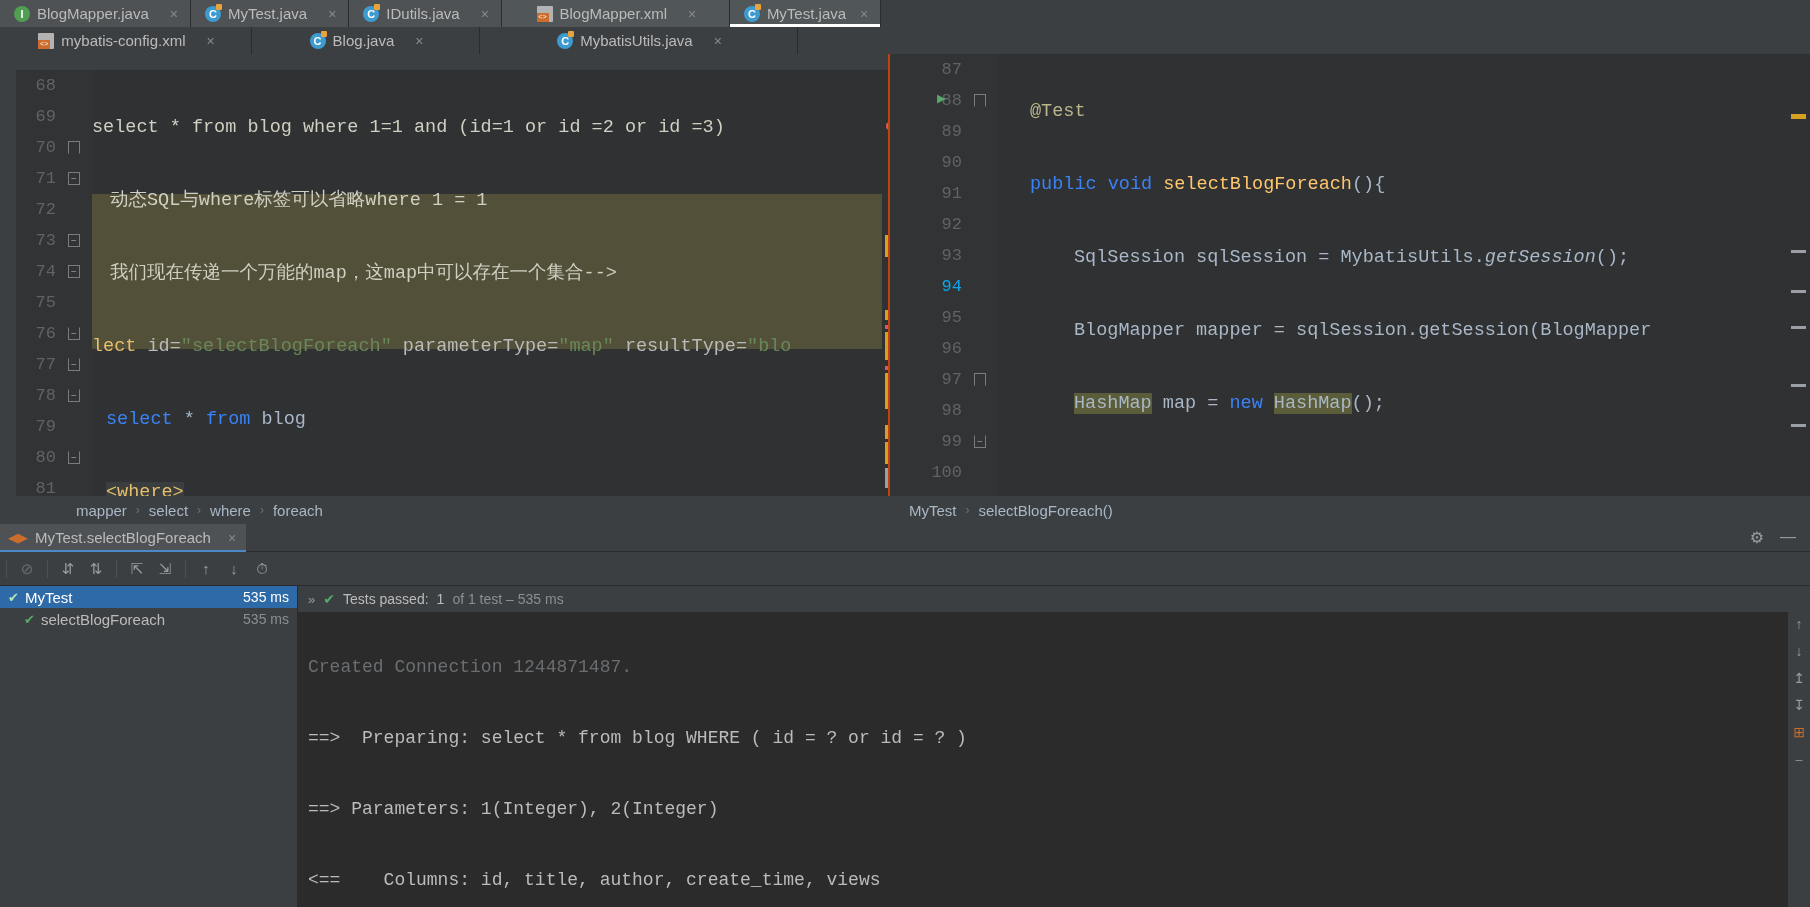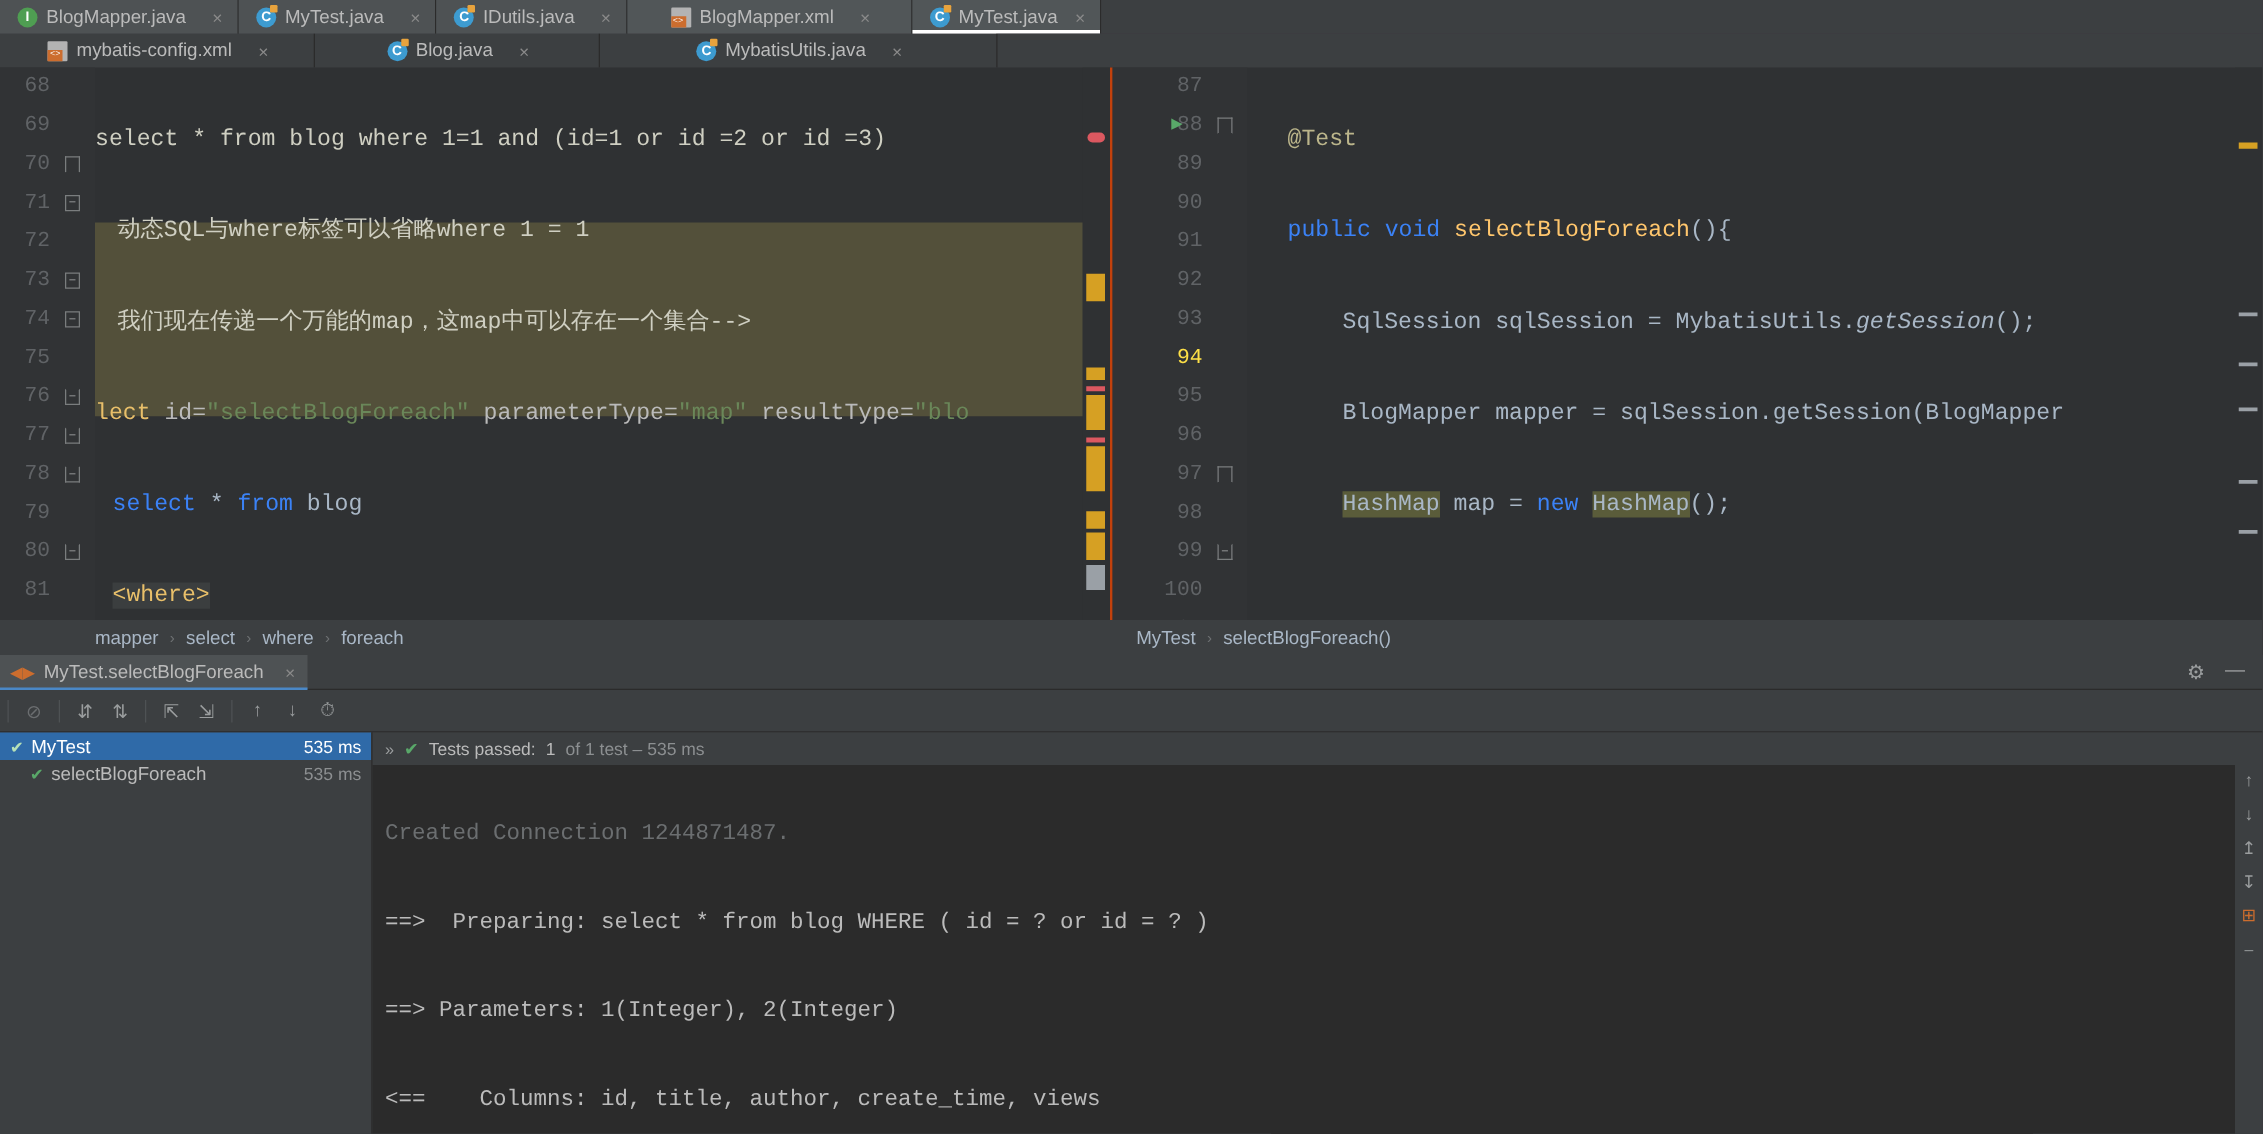"68" .pane-left { left: 0 -> 16px; margin-top: none -> 16px }
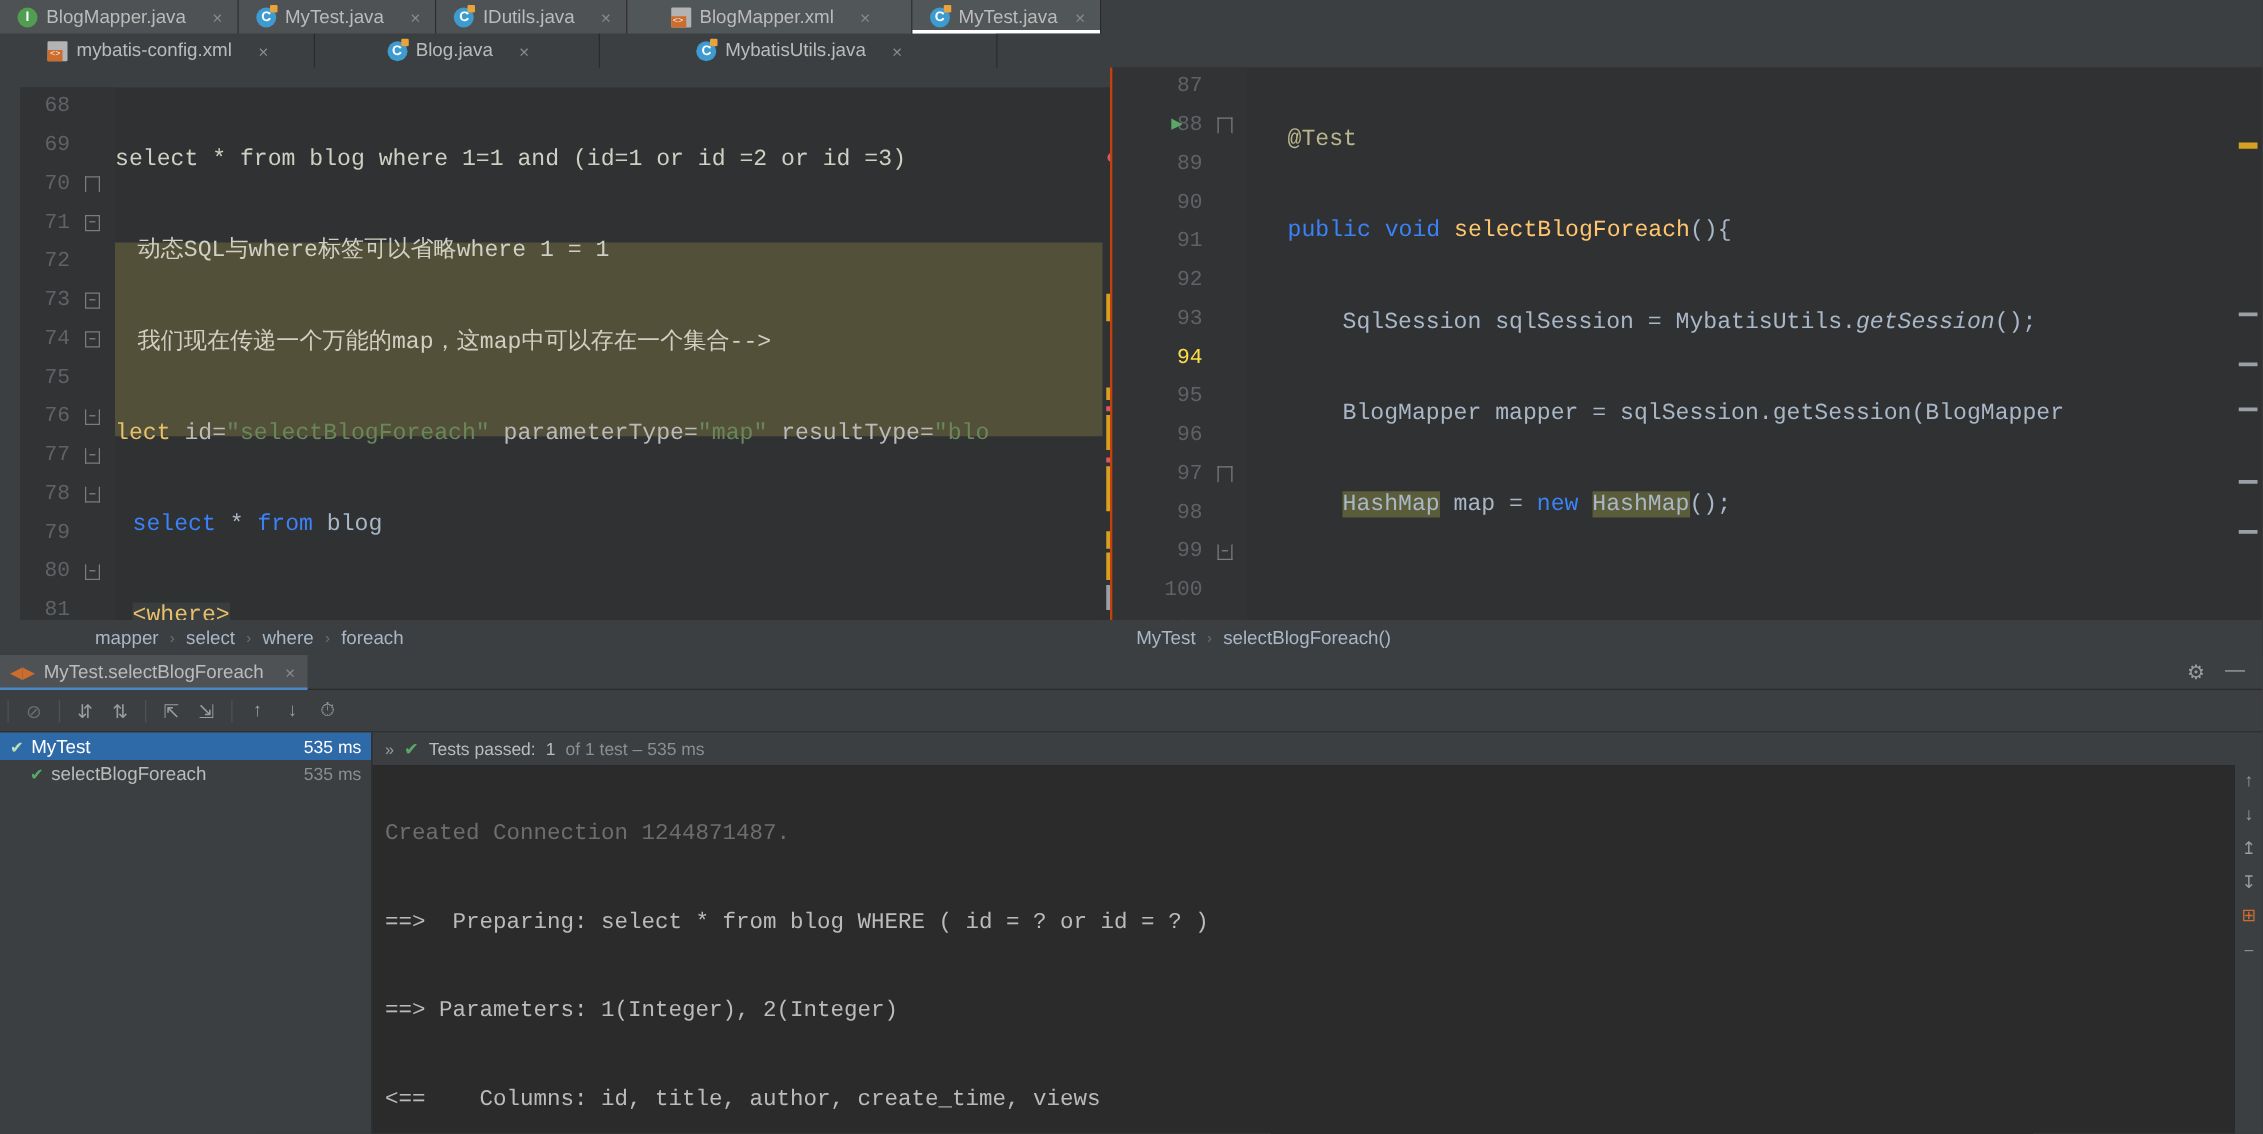"94" .gline.cur { color: #fde047 -> #0ea5e9 }
